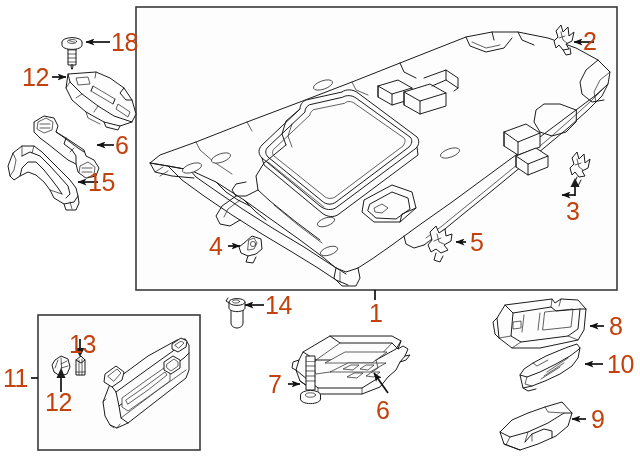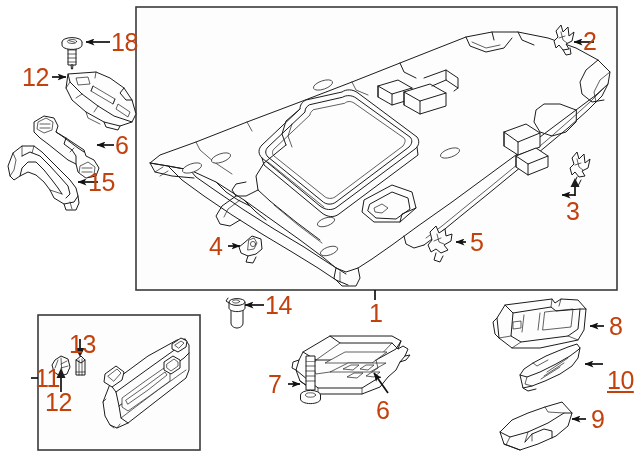"11" div.callout { margin-left: 32px -> none }
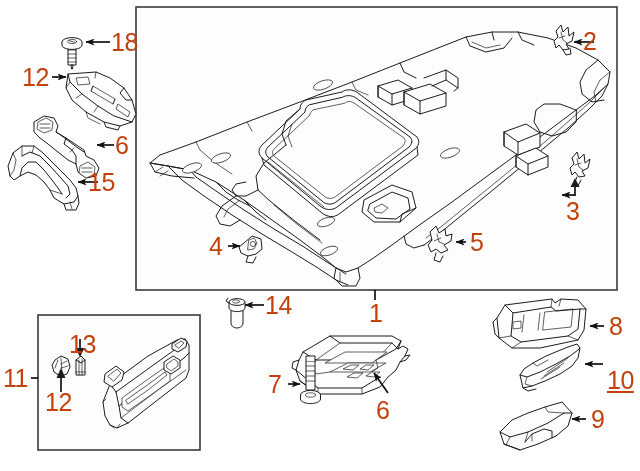"10" div.callout { text-decoration: underline -> none; top: 368px -> 352px }
